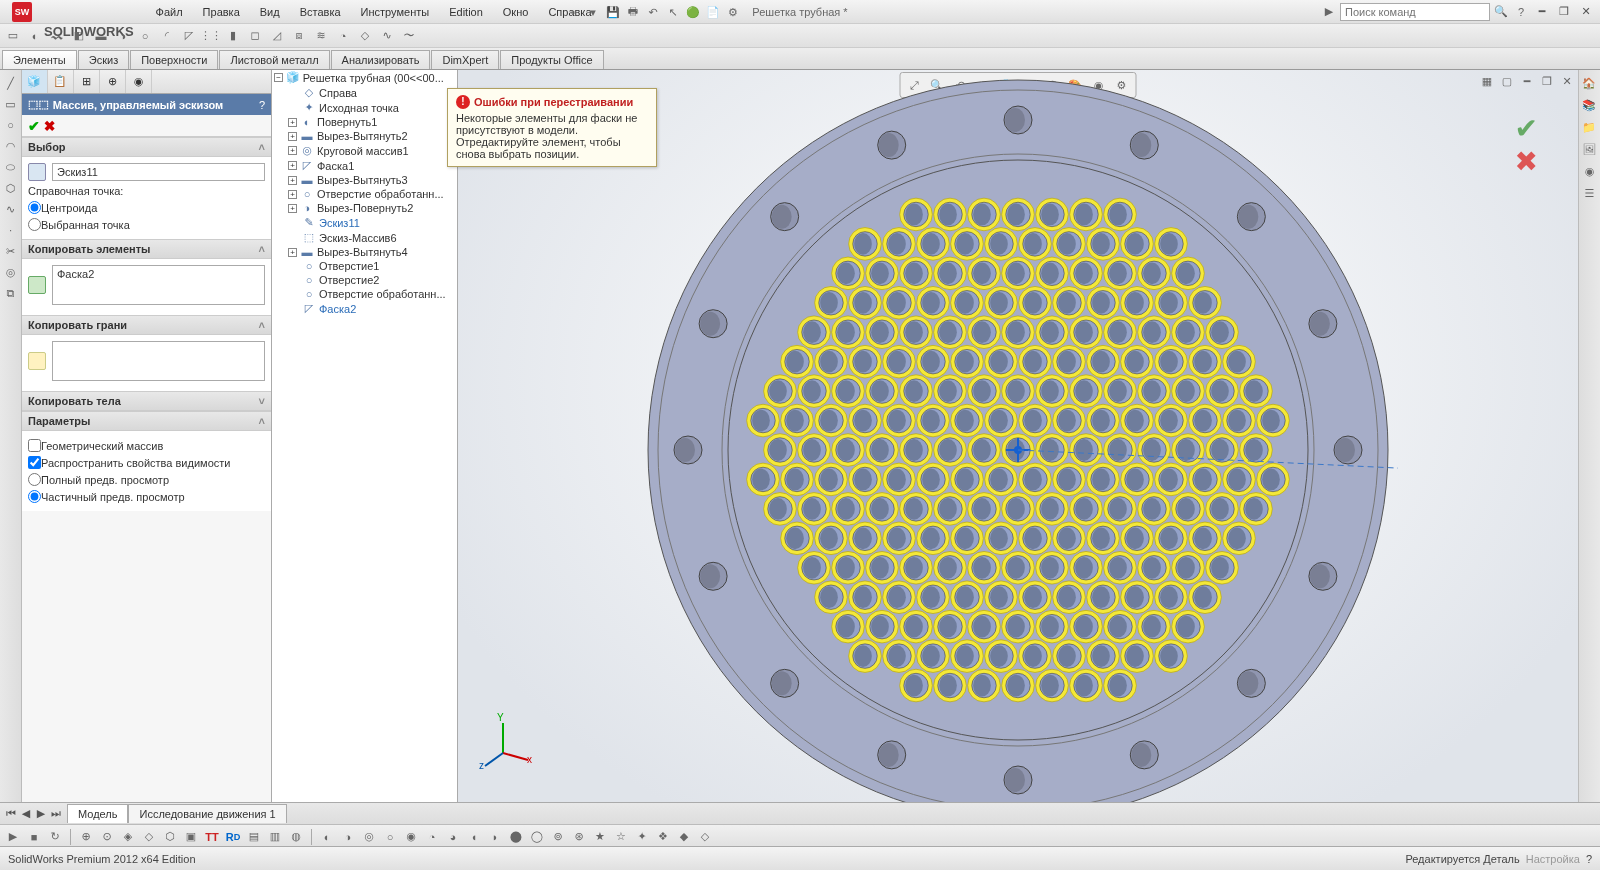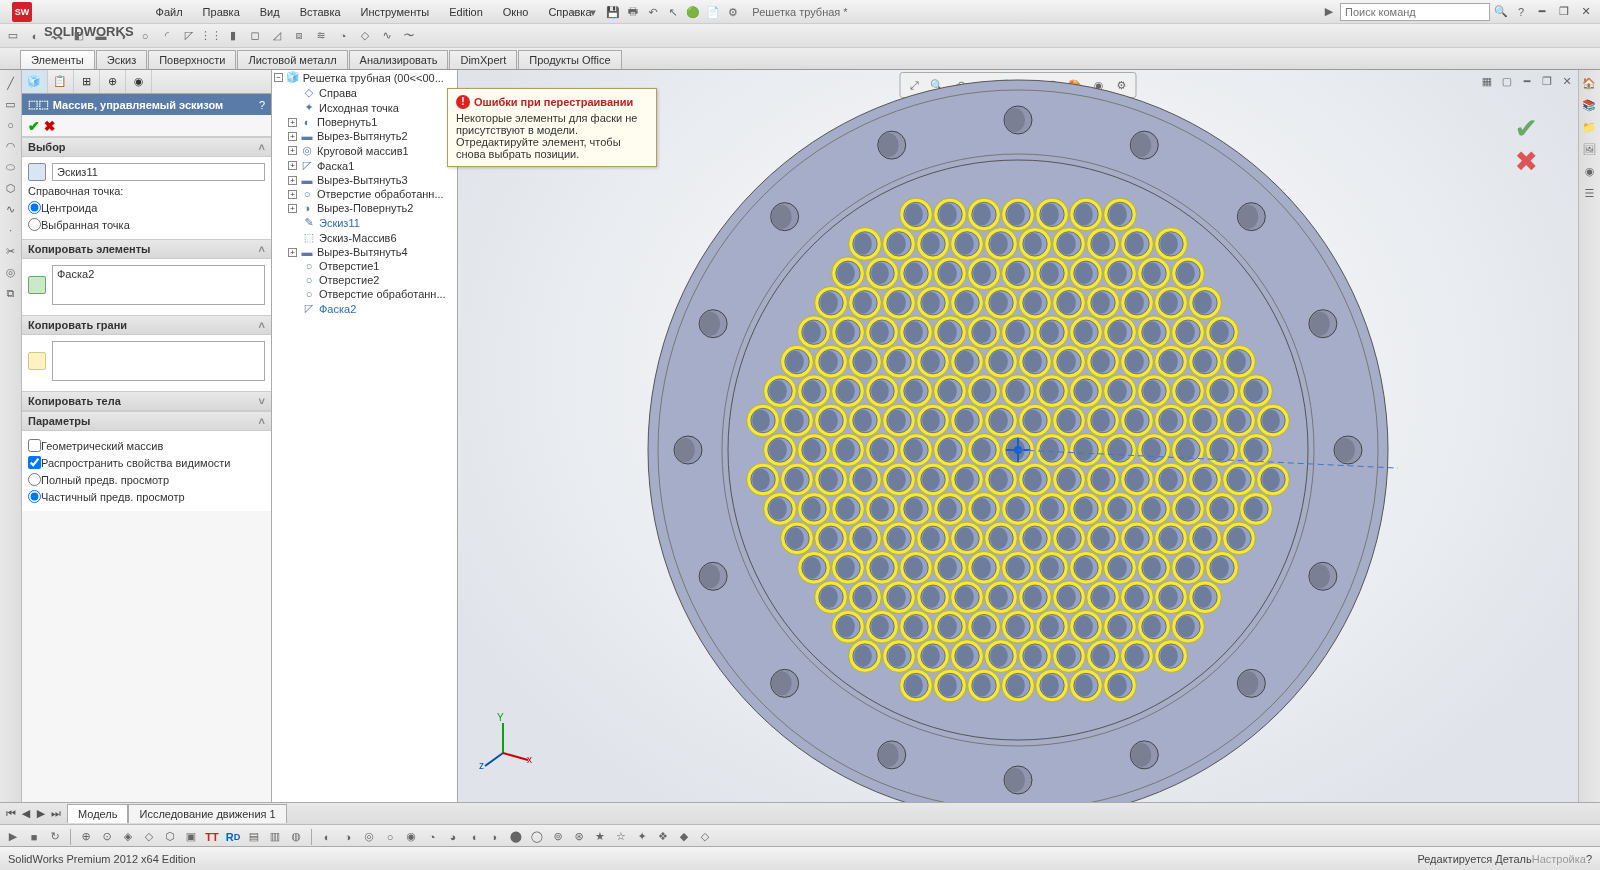"Элементы" .tabrow { padding-left: 20px -> 2px }
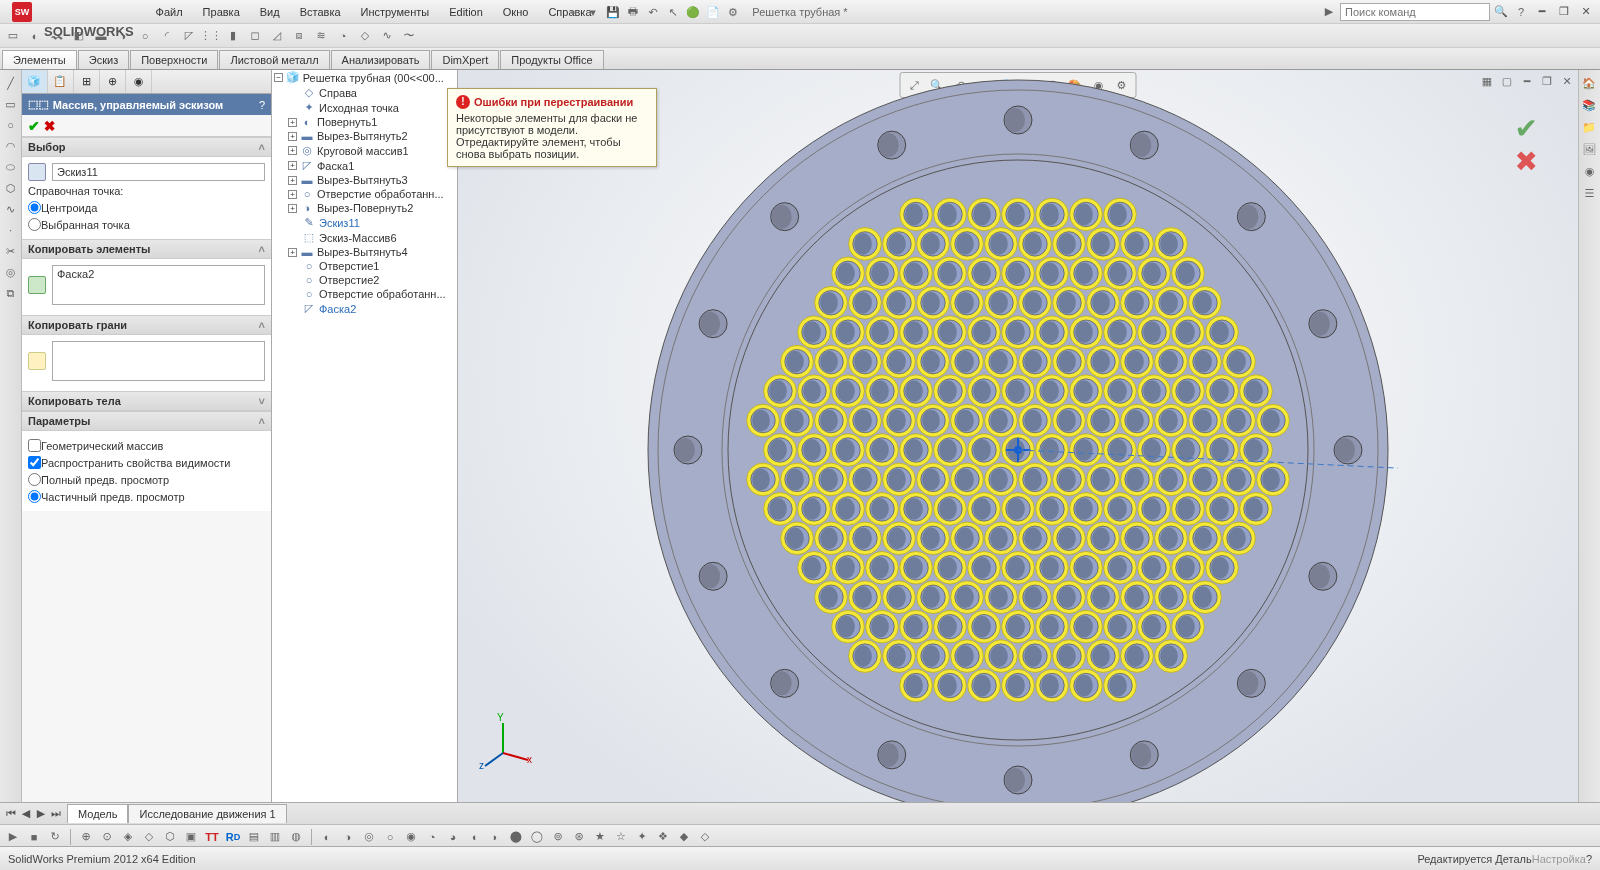"Редактируется Деталь" .statusbar .right { gap: none -> 6px }
